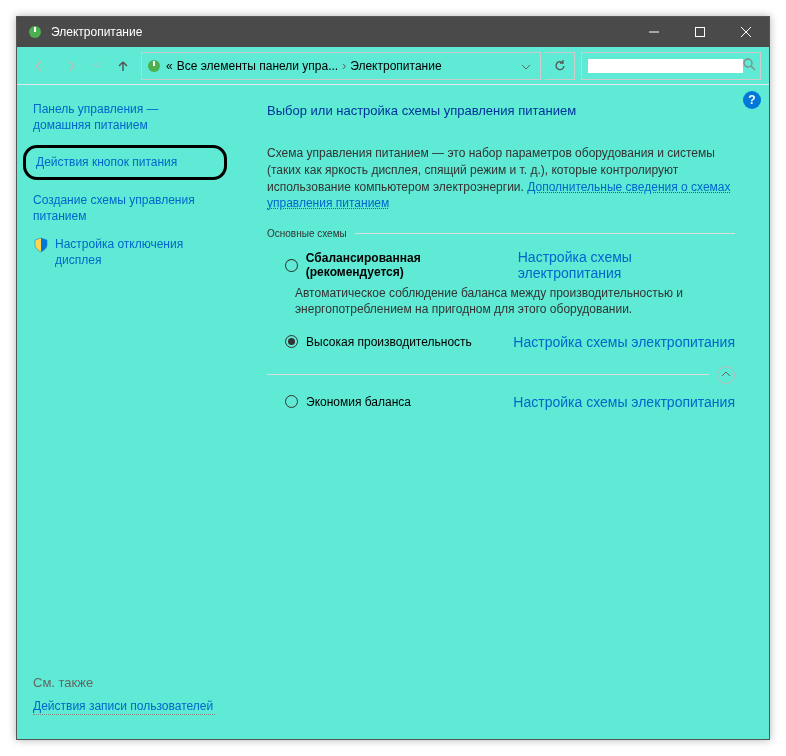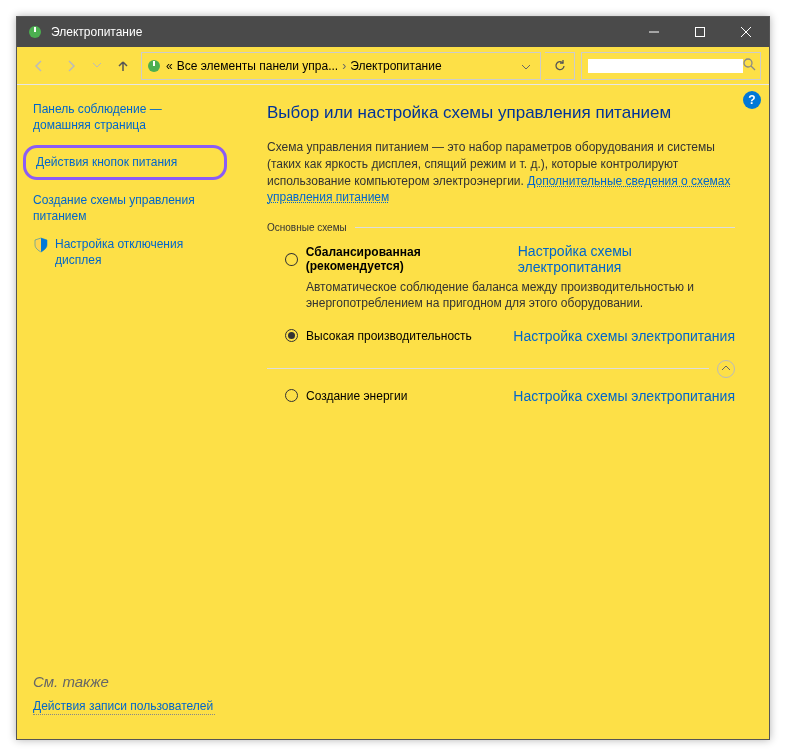"Электропитание" .window { background: #fde047 -> #5eead4 }
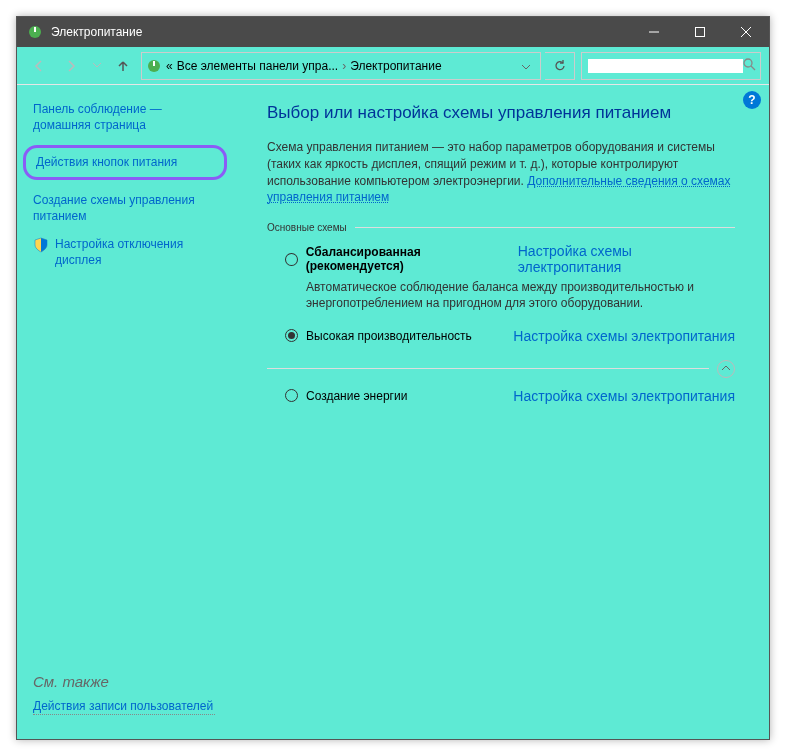"Панель соблюдение — домашняя страница" span.txt { text: соблюдение — домашняя страница -> управления — домашняя питанием }
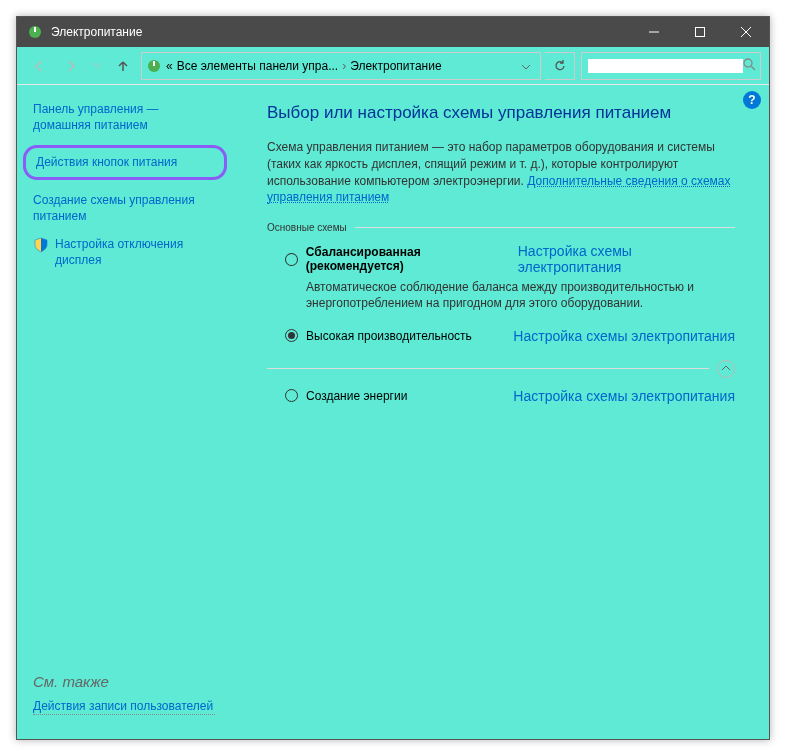"Выбор или настройка схемы управления" h1.page-title { font-size: 17px -> 13px; margin-bottom: 16px -> 27px }
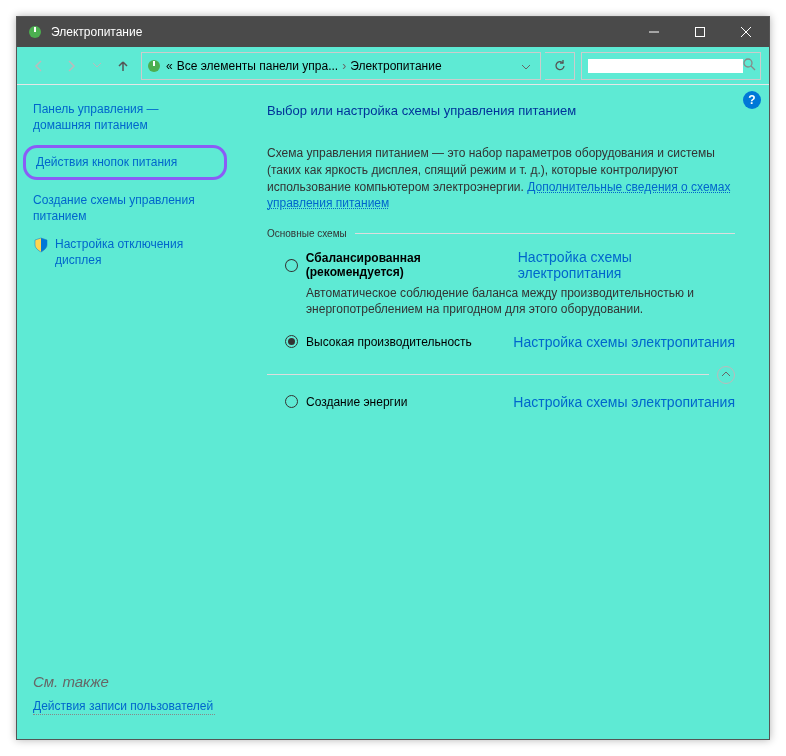"Действия кнопок питания" .side-link.highlighted { border: 3px solid #8b5cf6 -> 3px solid #000000 }
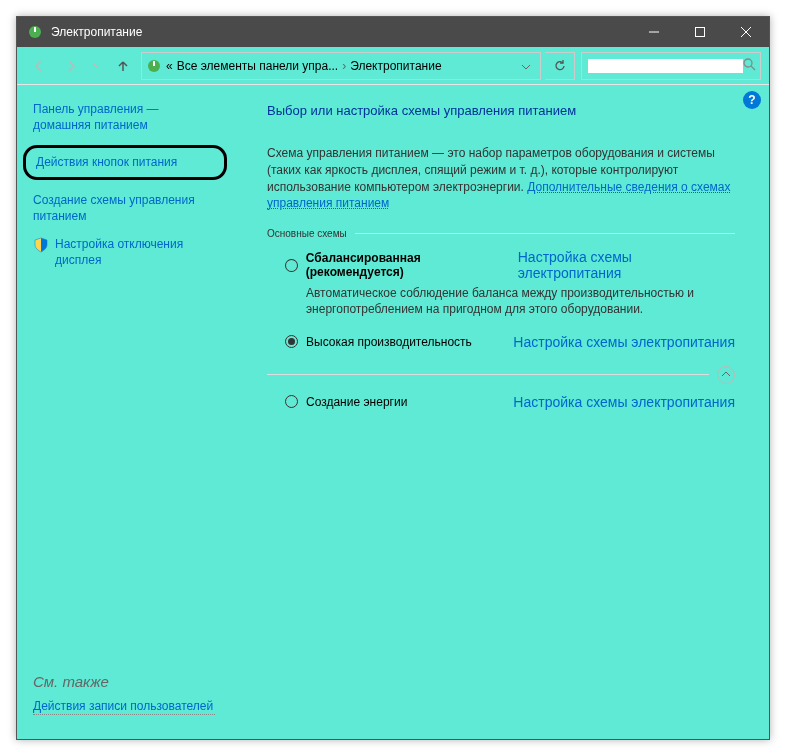"Автоматическое соблюдение баланса между" .plan-desc { margin-left: 21px -> 10px }
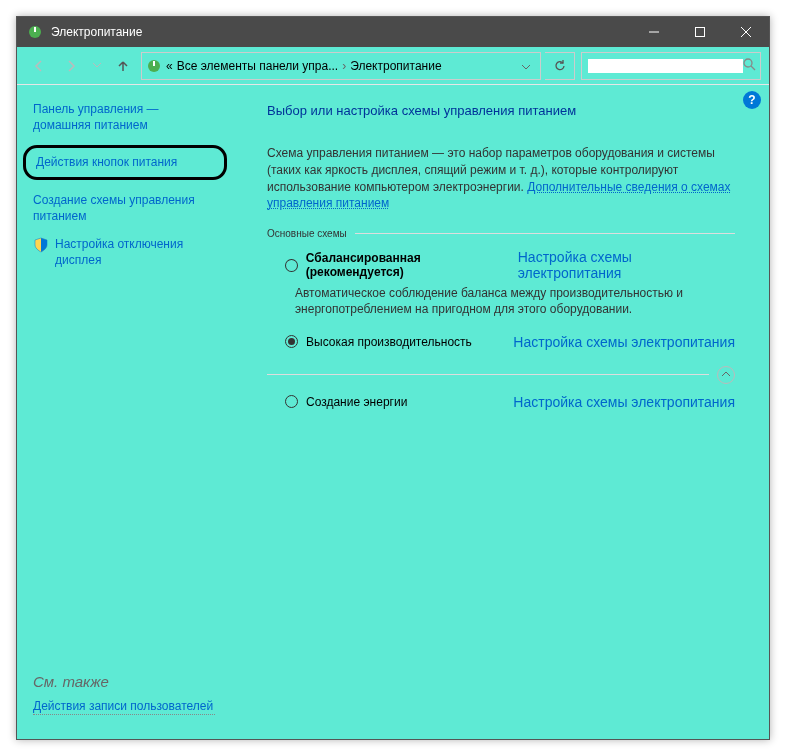"Создание энергии" span.plan-name { text: Создание энергии -> Экономия баланса }
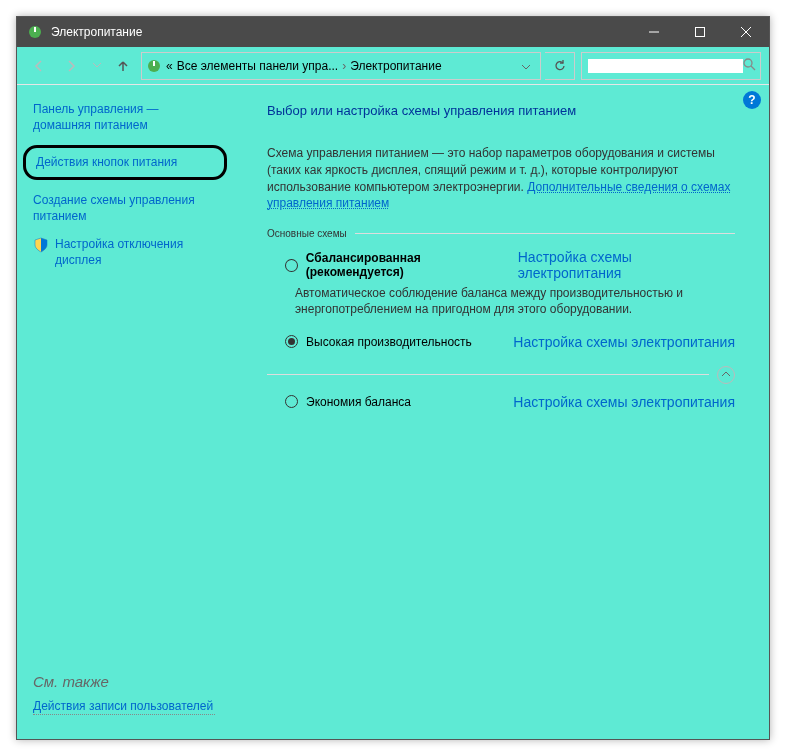"См. также" .see-also { font-size: 15px -> 13px; font-style: italic -> none }
